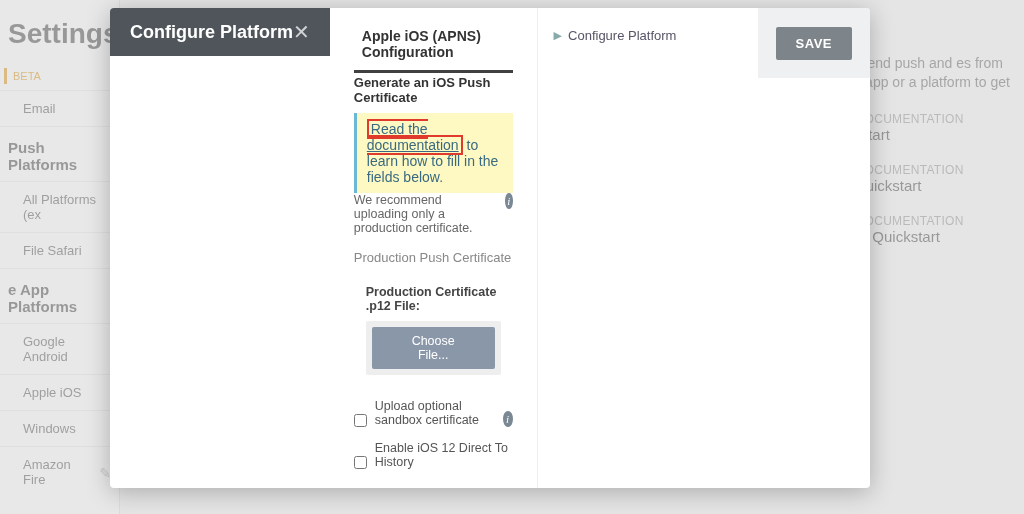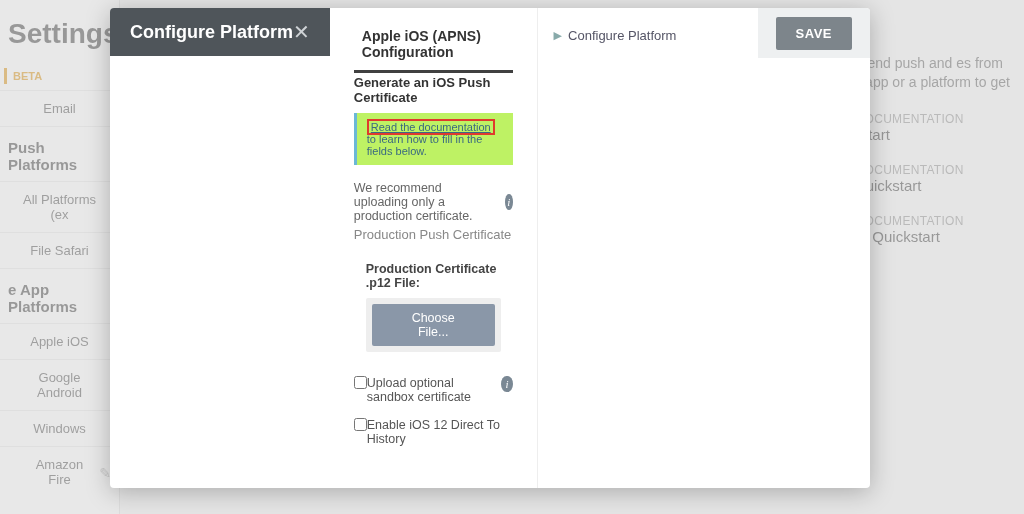"SAVE" .modal-footer { height: 50px -> 70px }
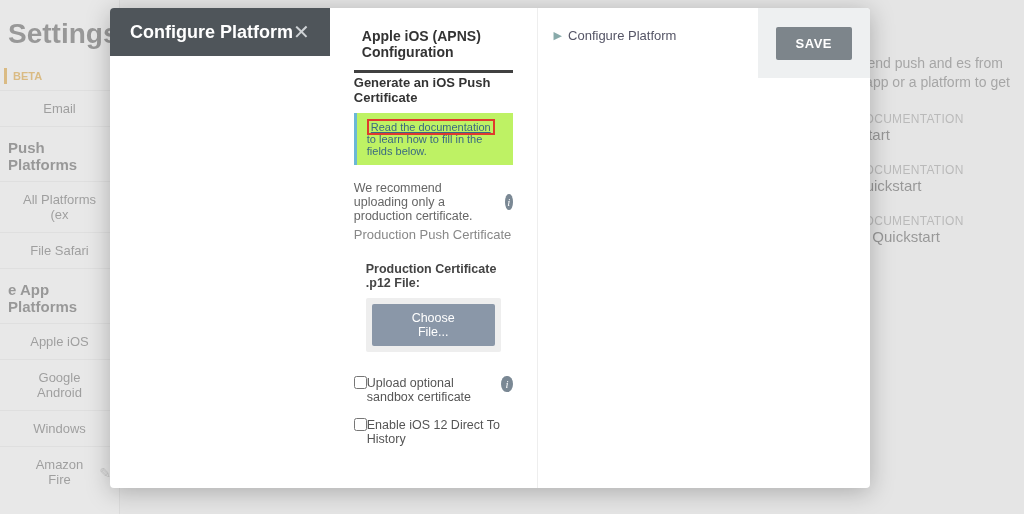"BETA" .beta { font-weight: 700 -> 400 }
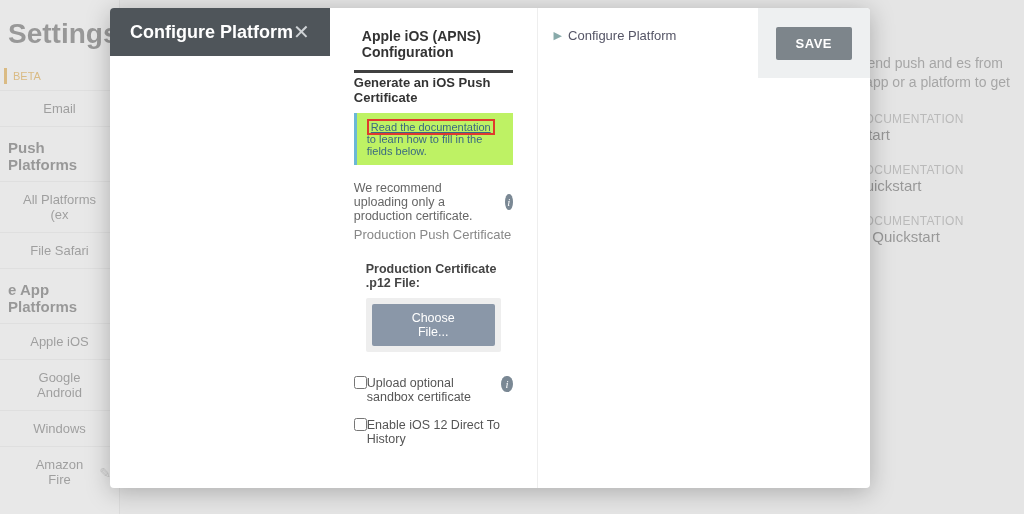"Email" .bg-item { text-align: center -> none }
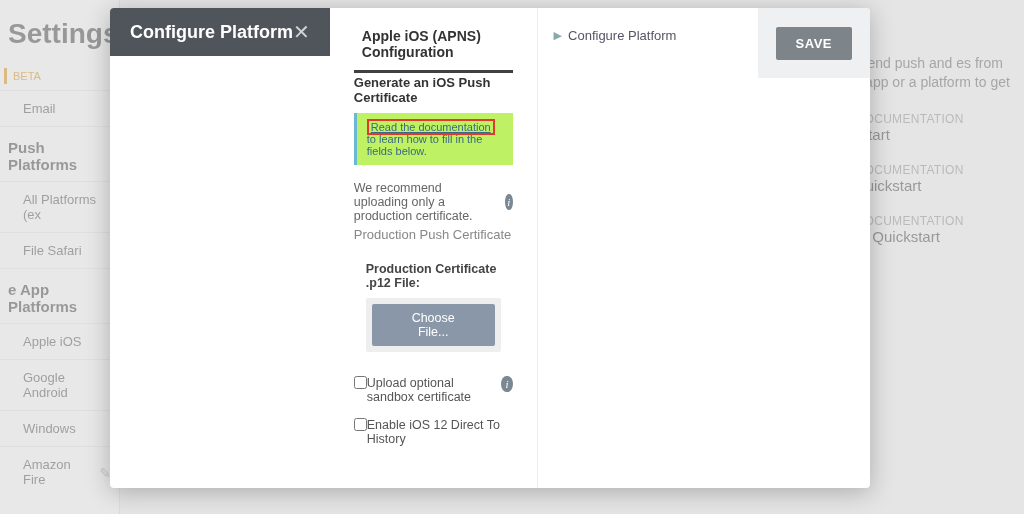"Read the documentation to learn" .info-banner { background: #bef264 -> #fef9c3; font-size: 11px -> 14px }
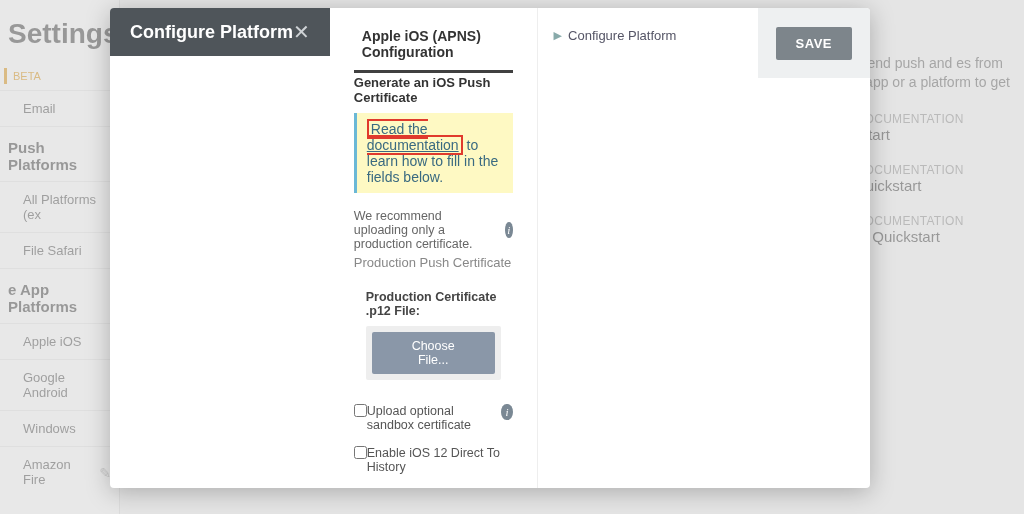"We recommend uploading only a" .rec { align-items: center -> flex-start; margin-top: 16px -> 0 }
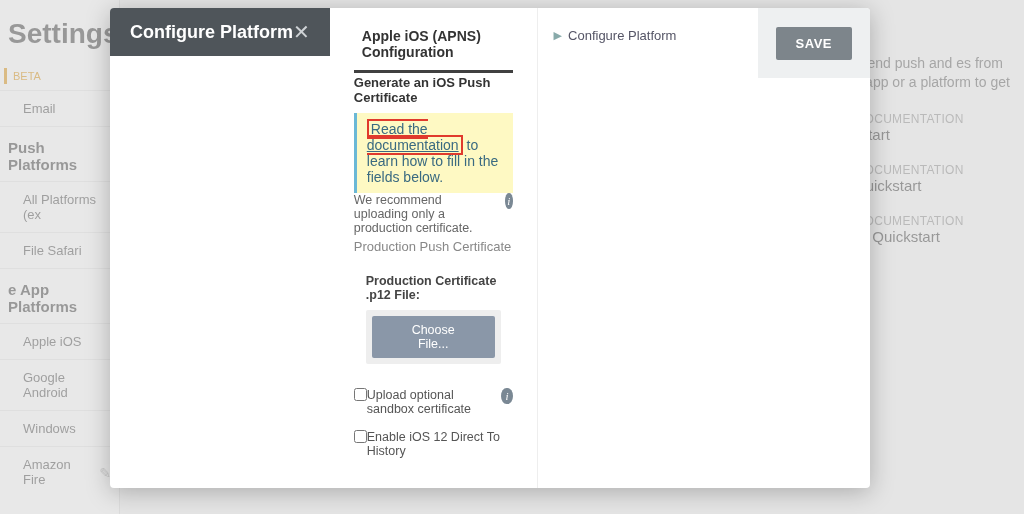"Production Push Certificate" .field-group-title { margin-top: 4px -> 15px }
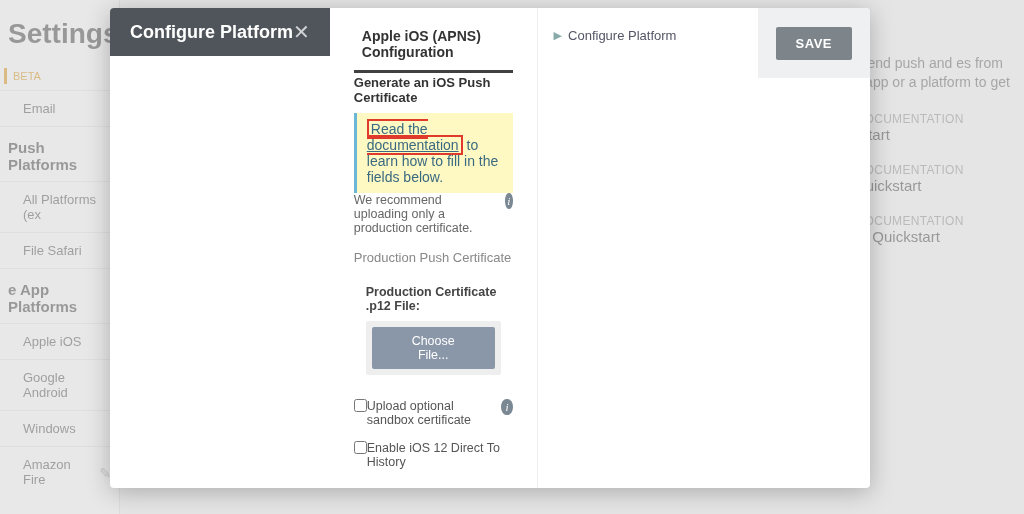"Apple iOS" div.bg-item { order: before "Google Android" -> after "Google Android" }
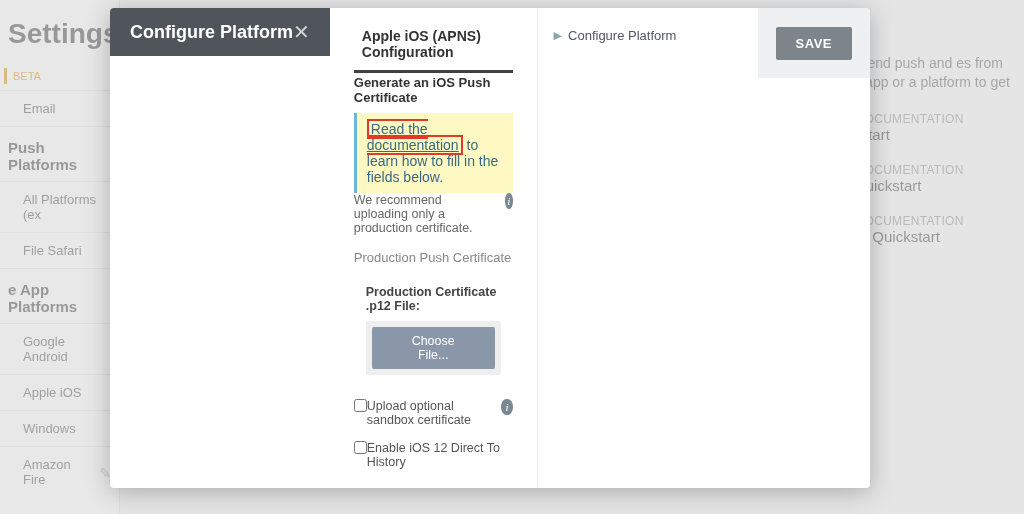"Upload optional sandbox certificate" .chk-row { align-items: flex-start -> flex-end; gap: none -> 8px }
